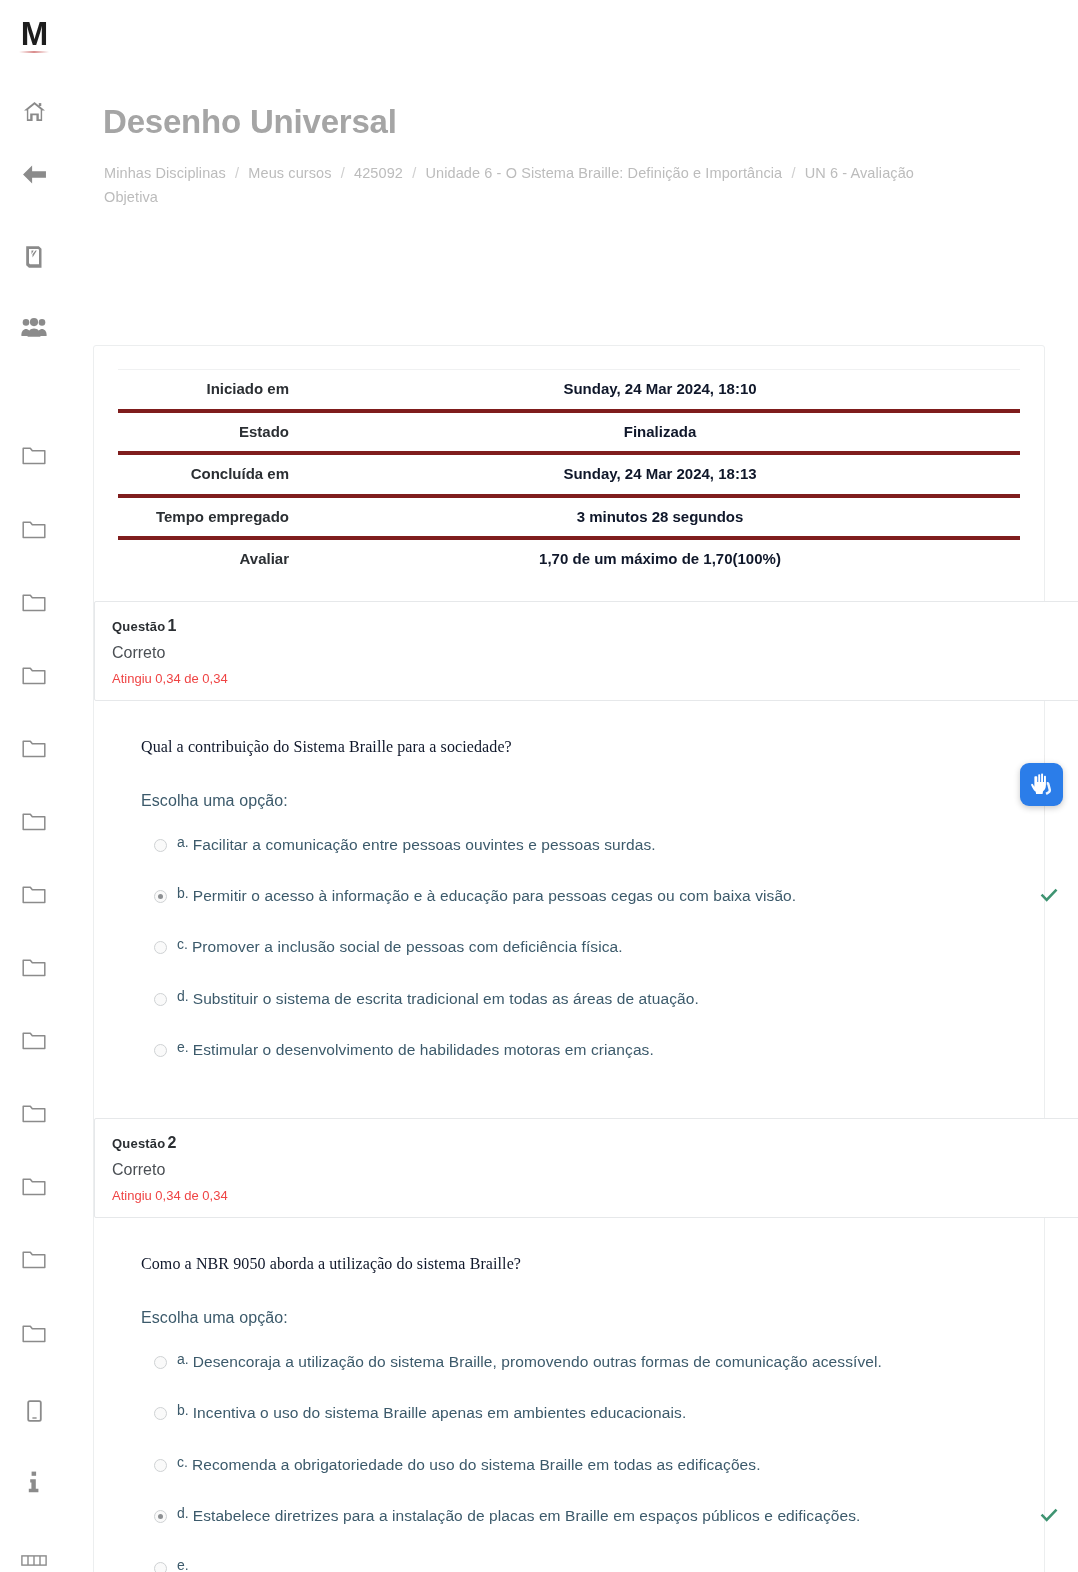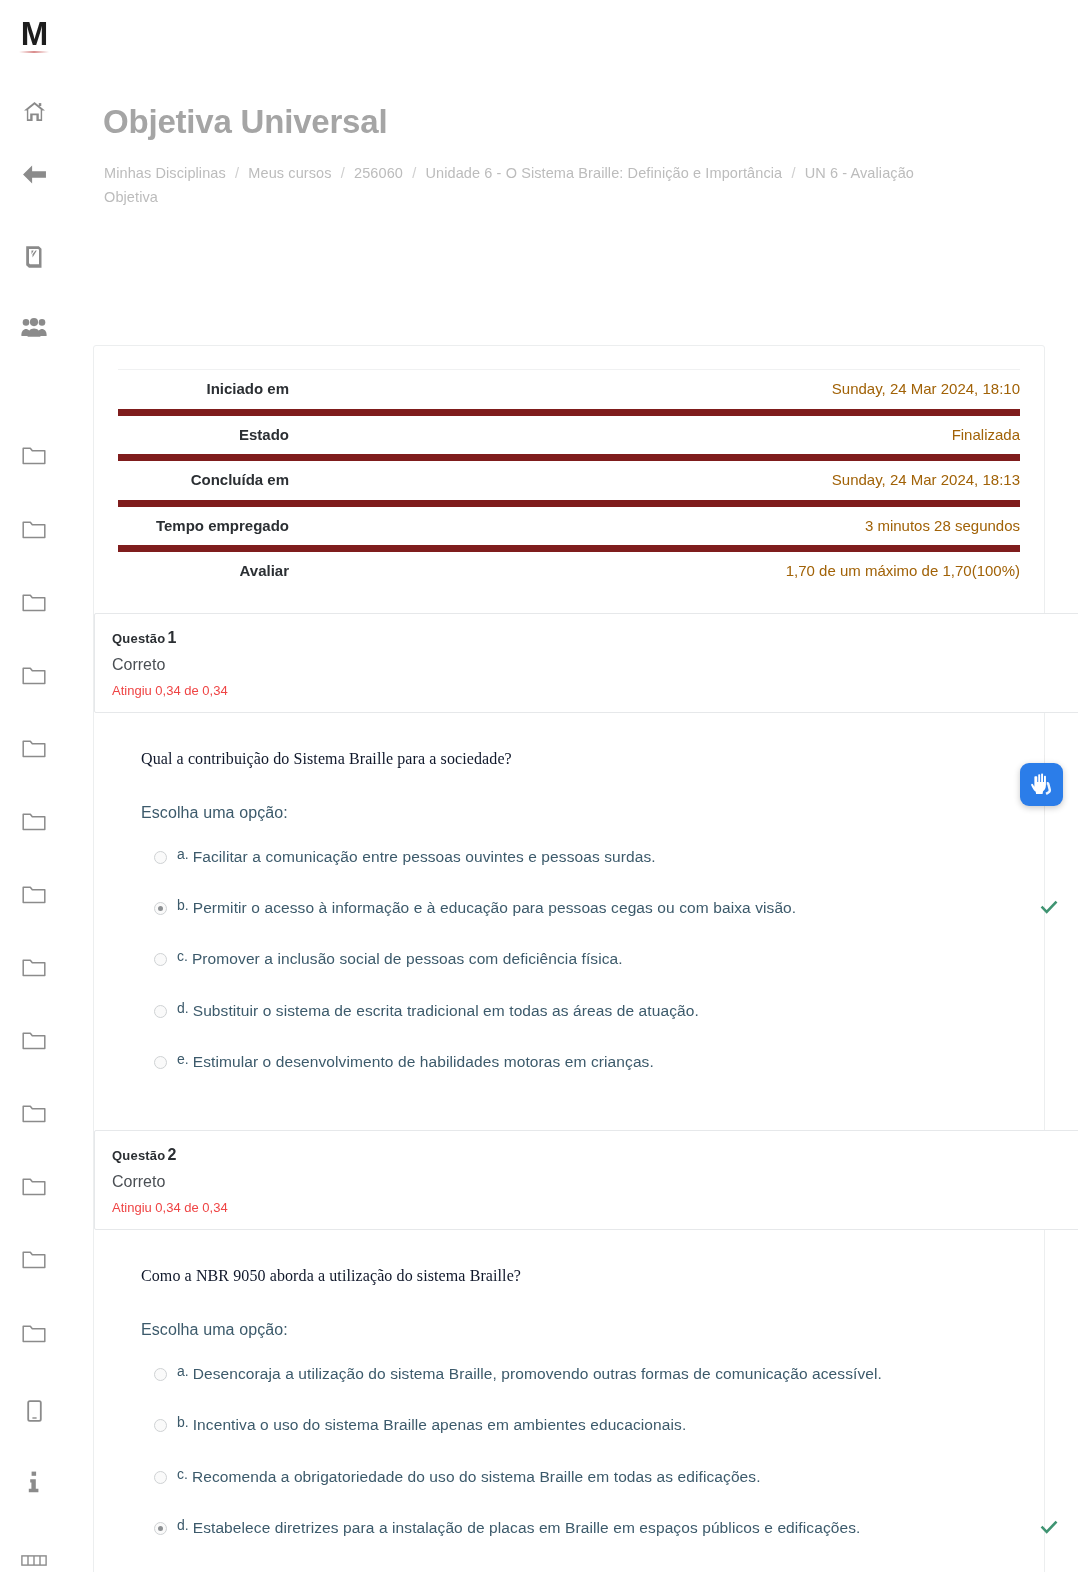"Objetiva Universal" h1 { text: Objetiva -> Desenho }
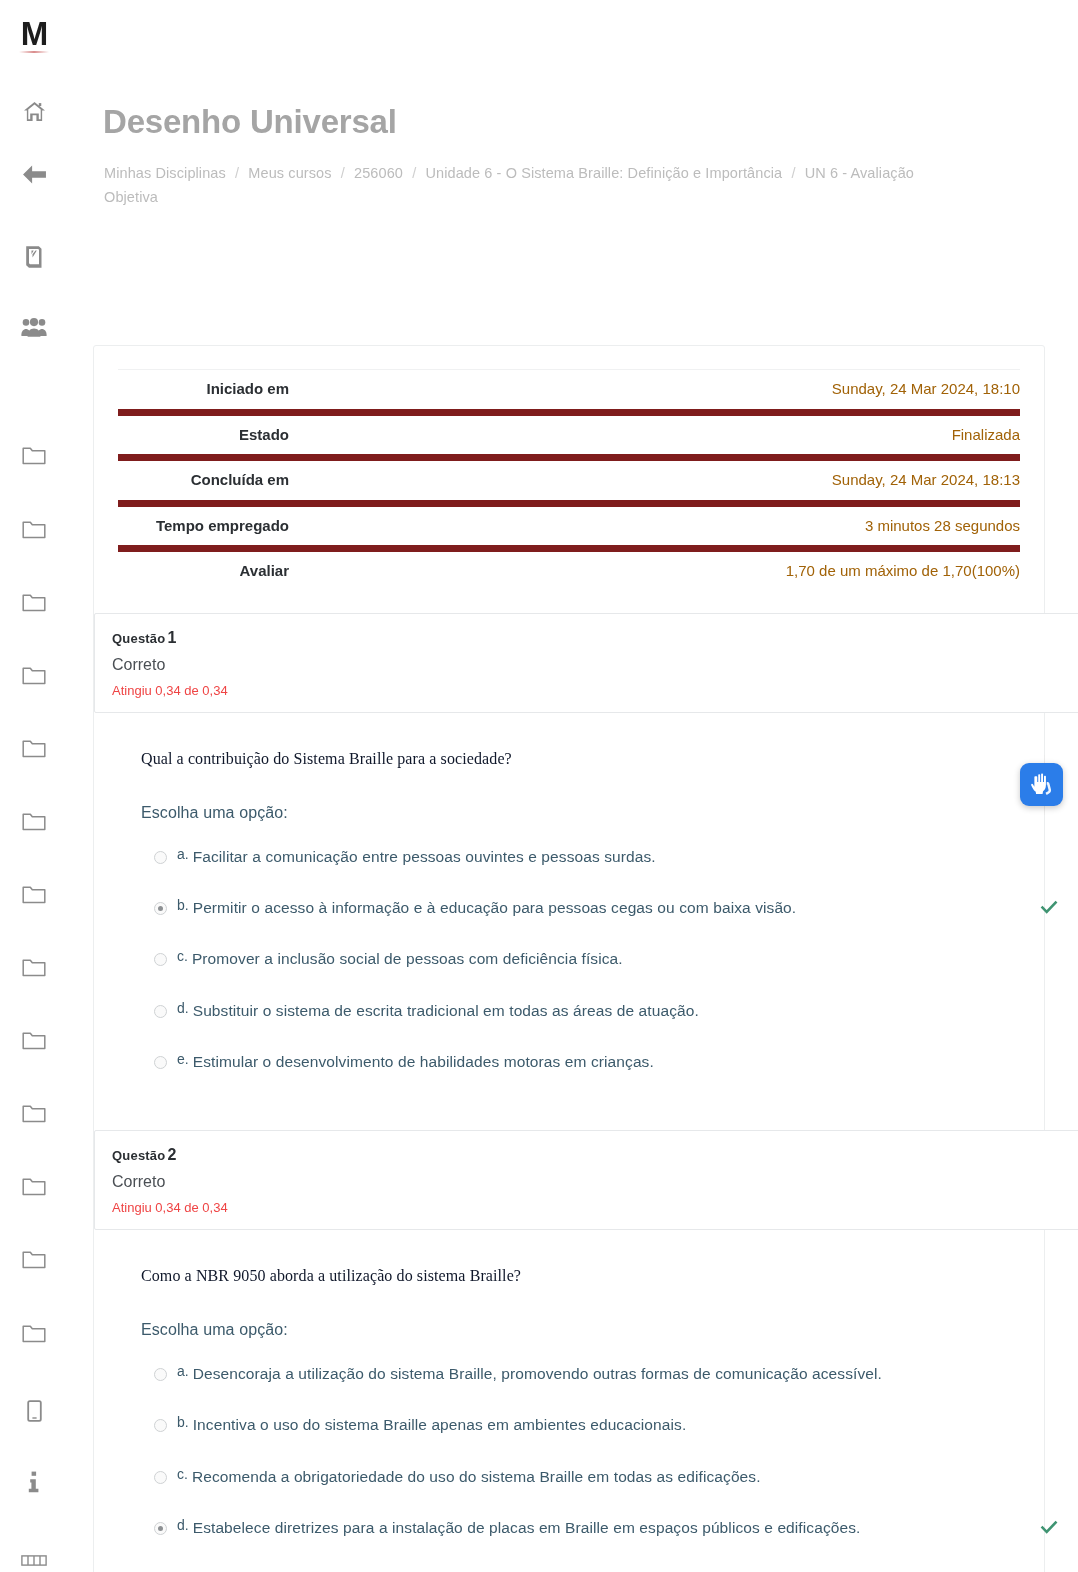"256060" span.crumb { text: 256060 -> 425092 }
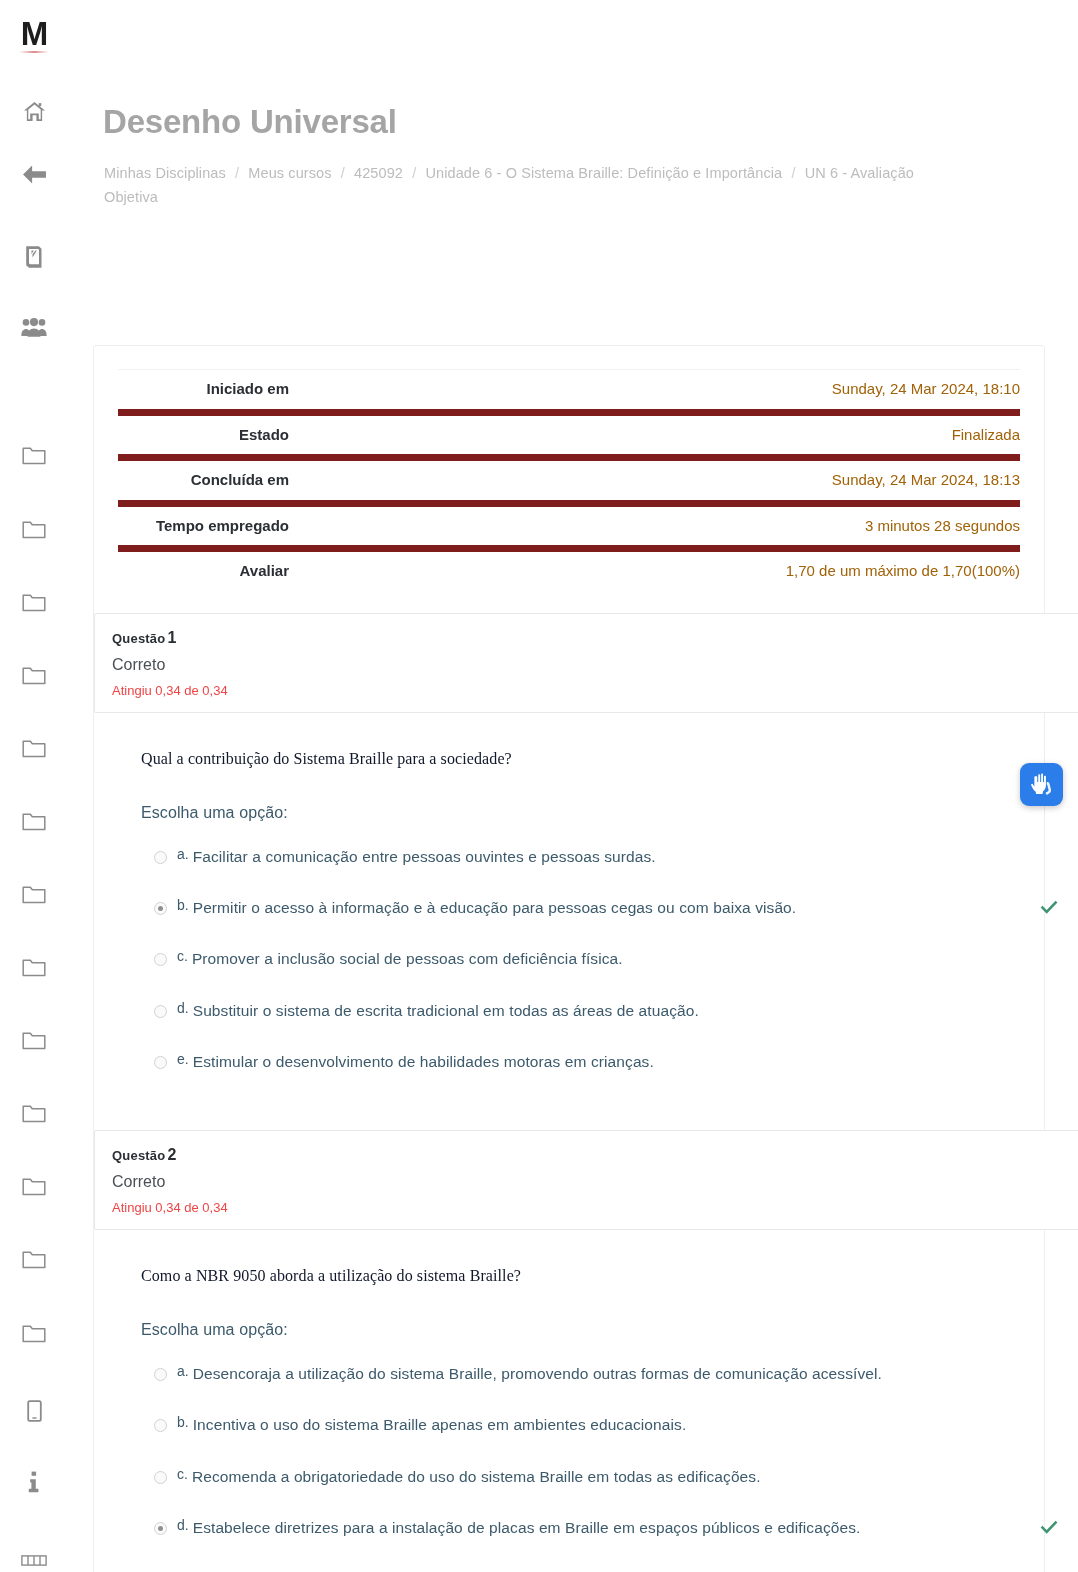"Sunday, 24 Mar 2024, 18:10" #summary-table td { color: #a16207 -> #0f172a; font-weight: none -> bold; text-align: right -> center }
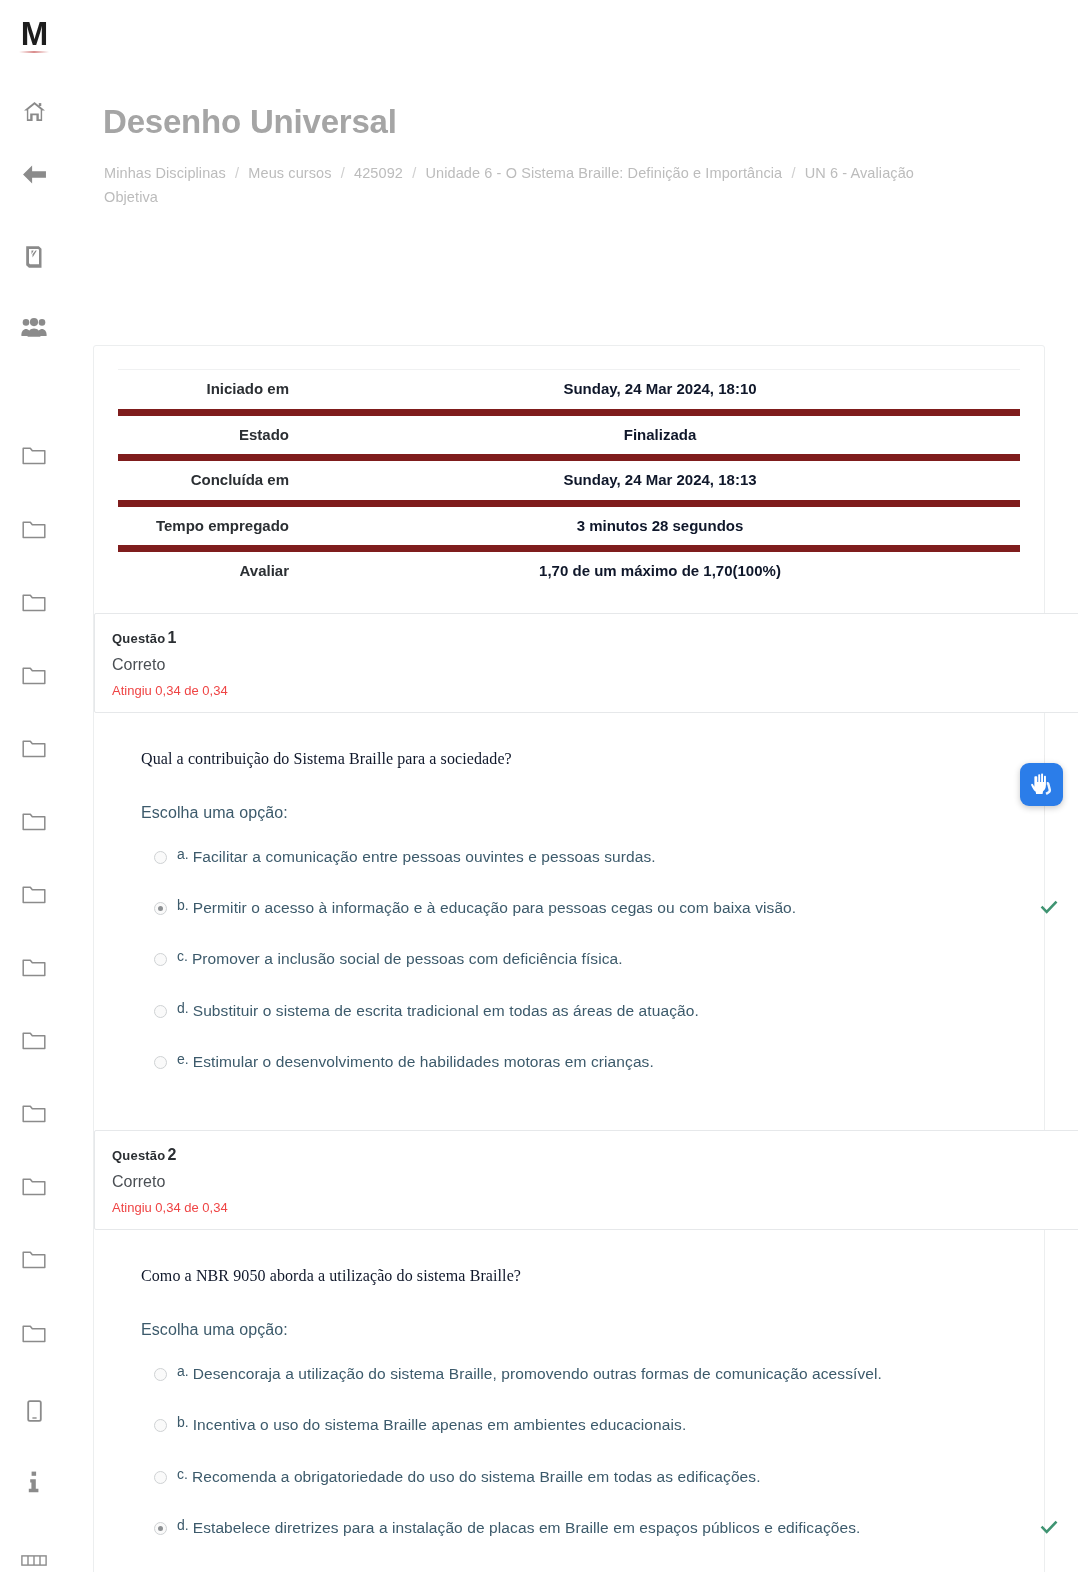"Estado" #summary-table tr { border-top: 7px solid #7f1d1d -> 4px solid #7f1d1d }
